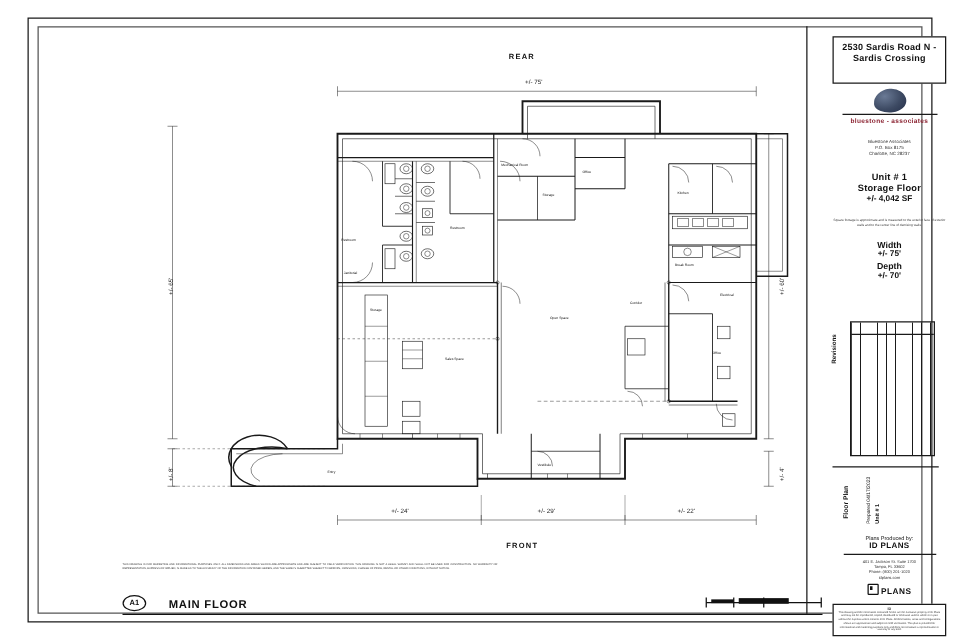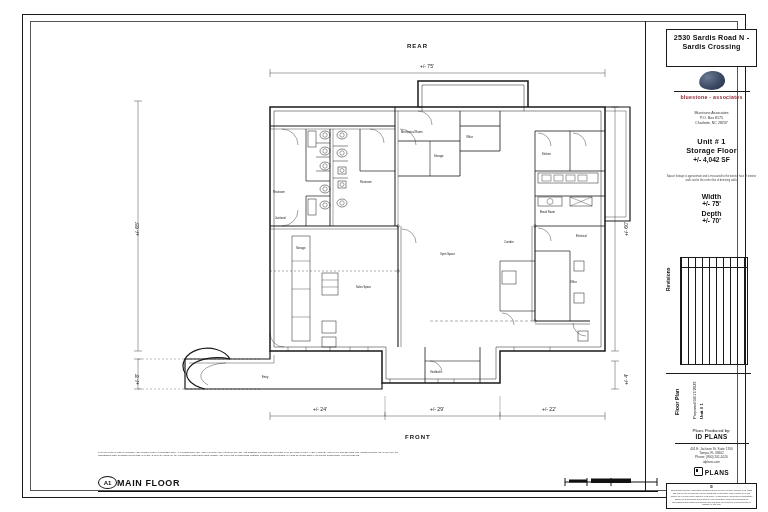"MAIN FLOOR" .sl-text { margin-left: 0 -> 18px }
